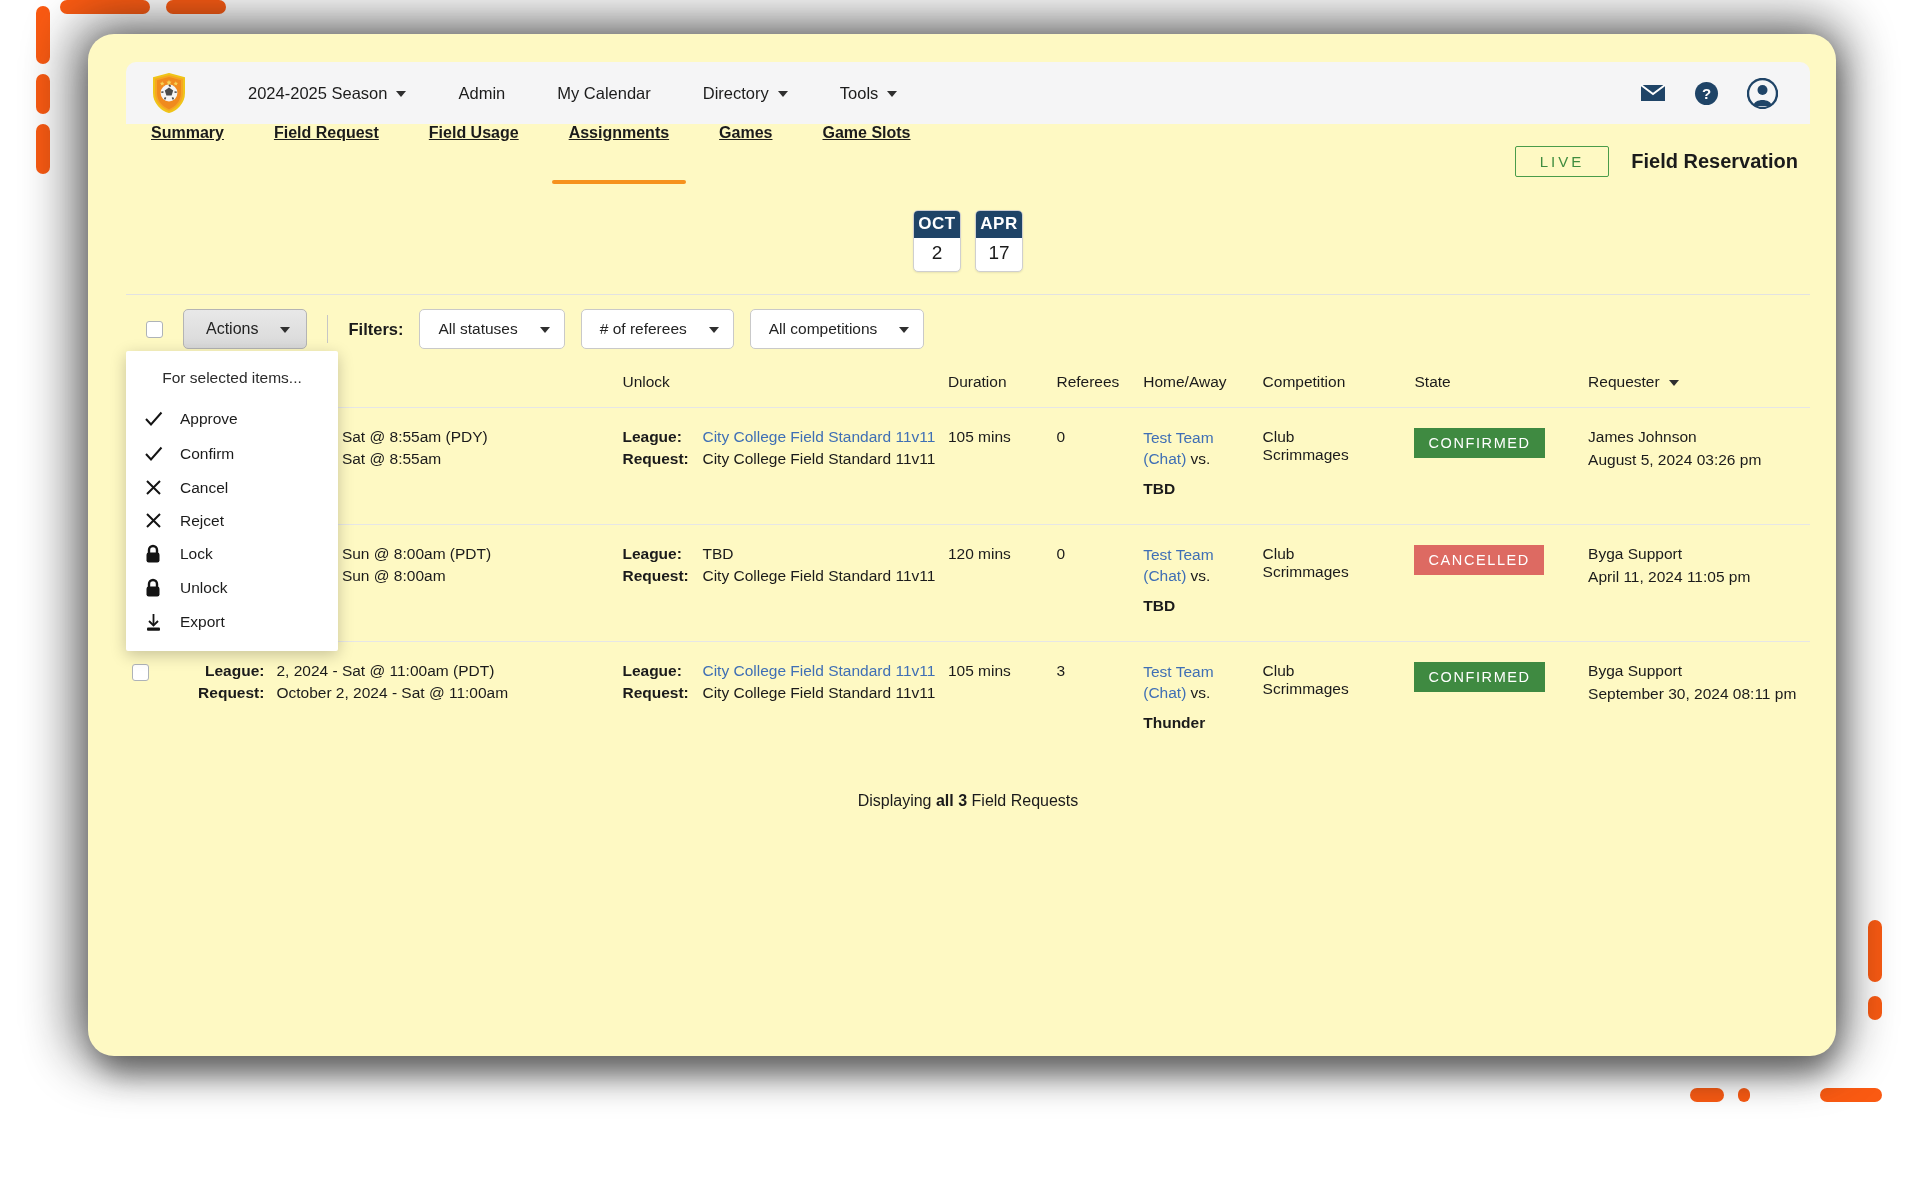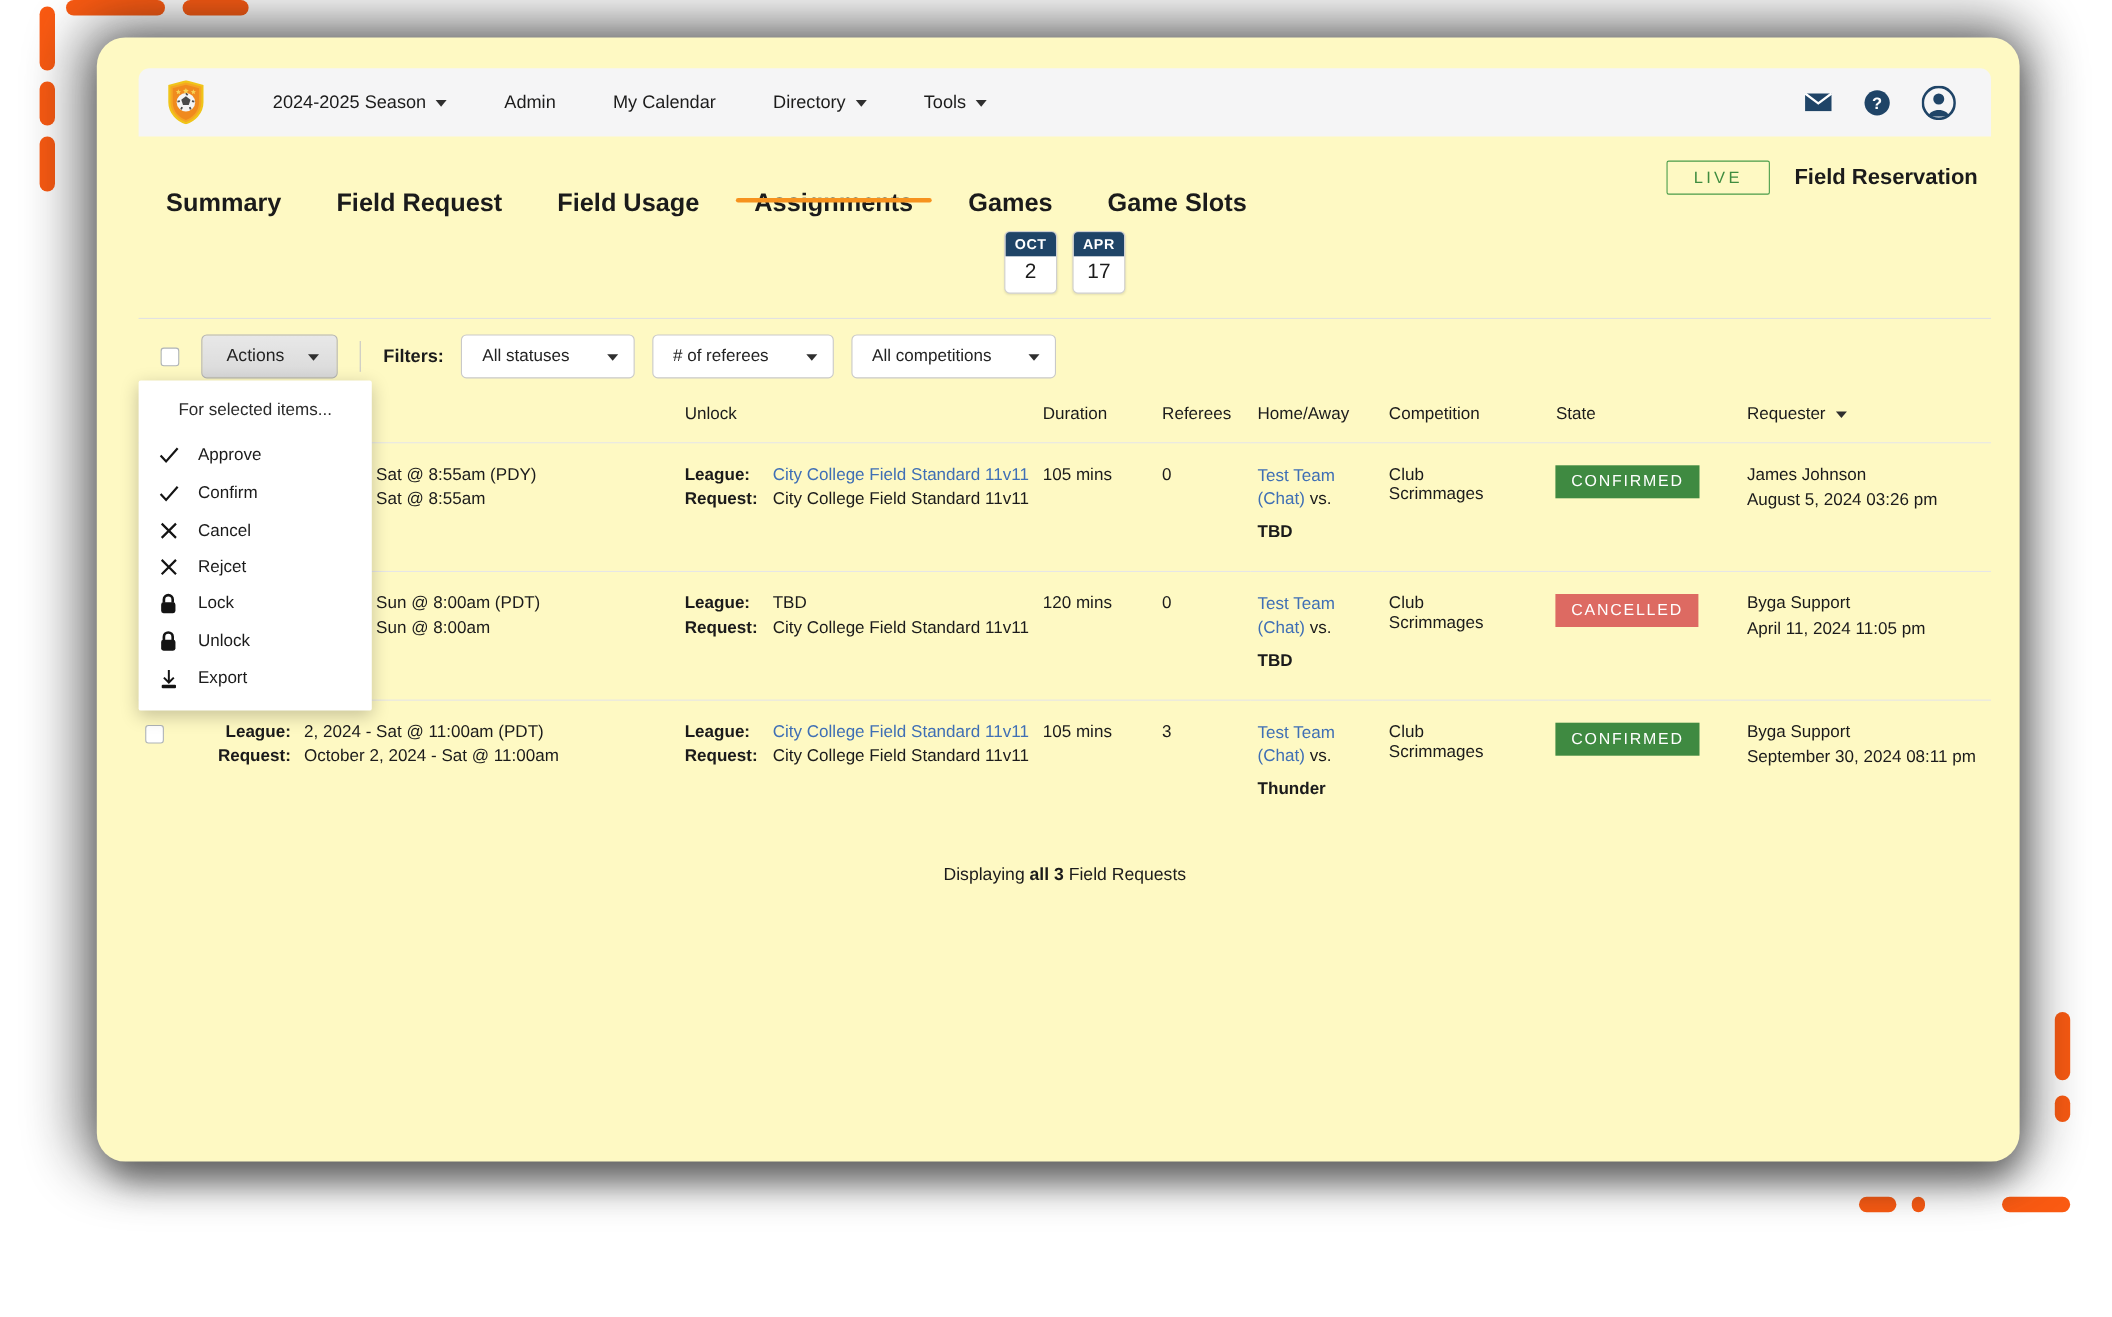"Summary" .tab { align-items: flex-end -> flex-start; font-size: 23px -> 16px; text-decoration: none -> underline }
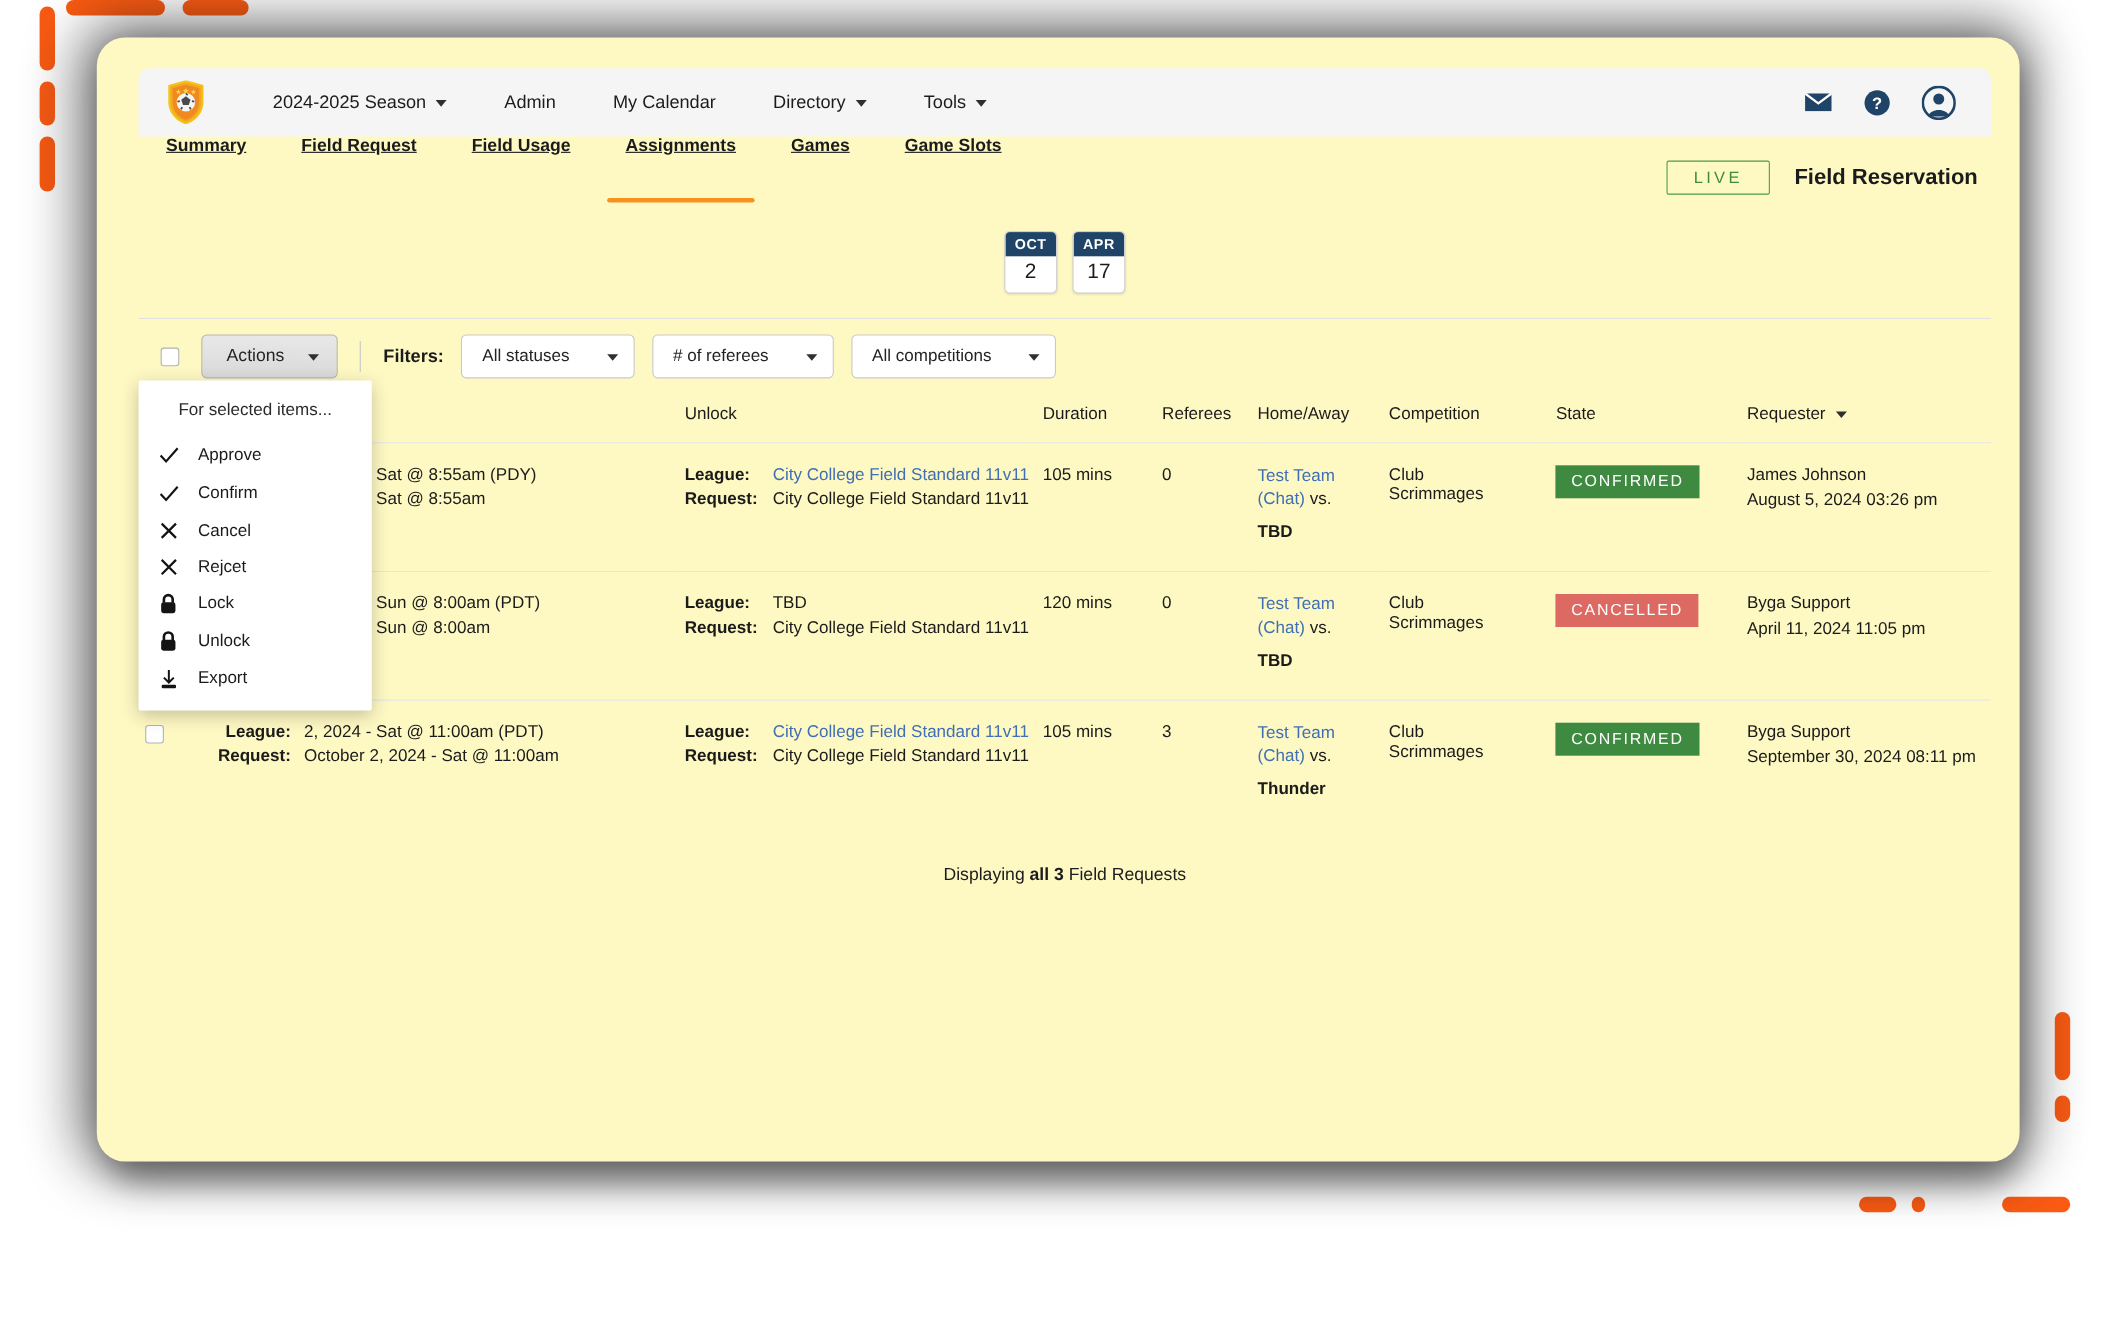"OCT" .datechip .dc-mon { font-size: 13px -> 17px }
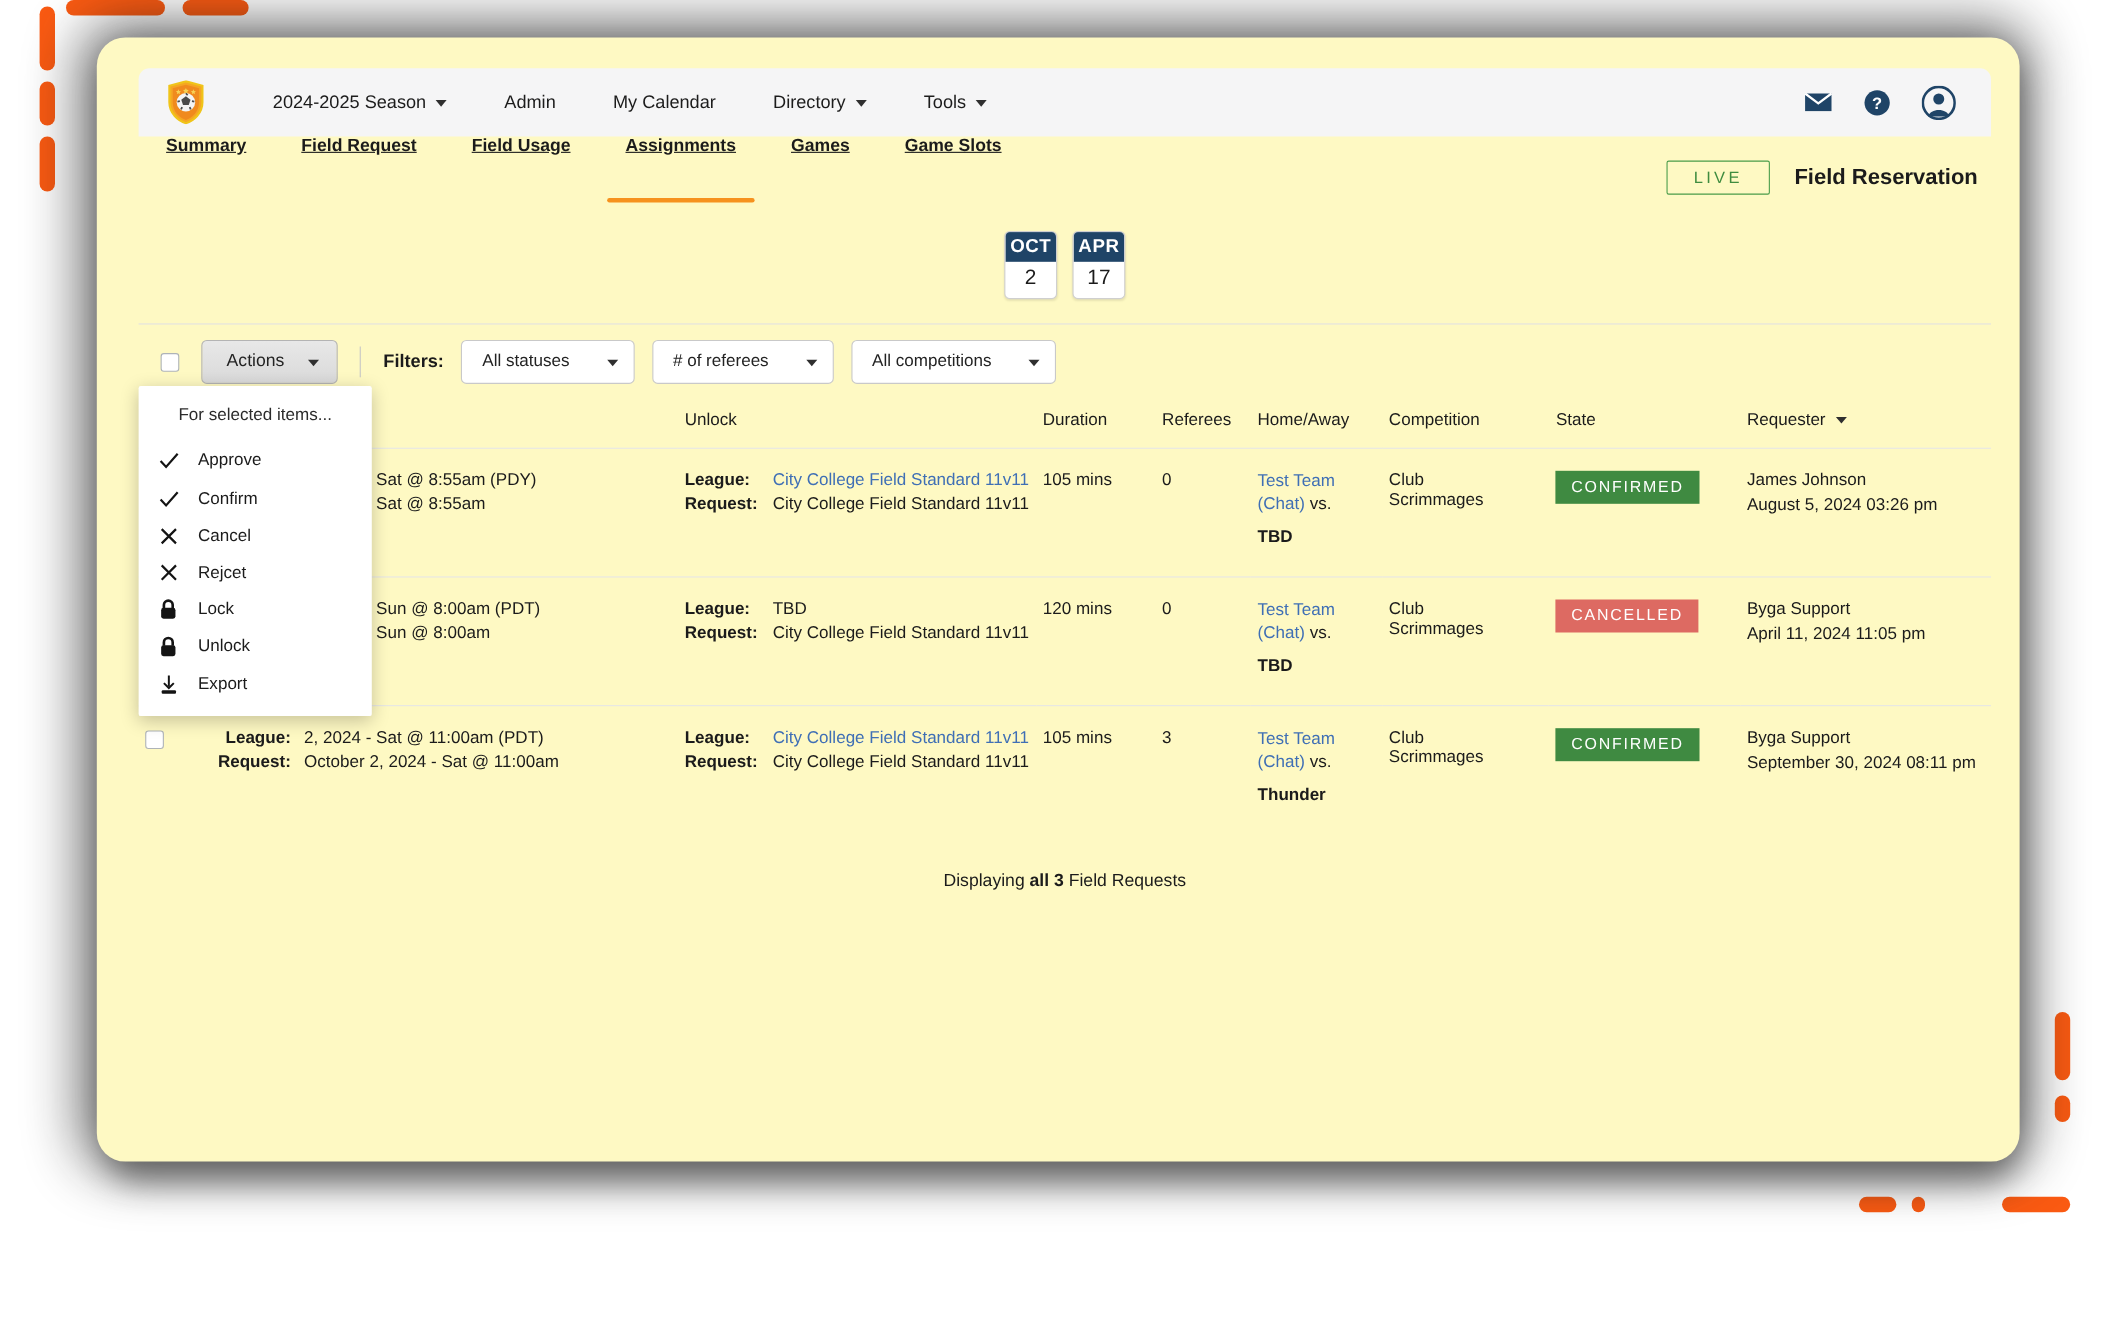"All statuses" .filter-select { gap: 34px -> 22px }
